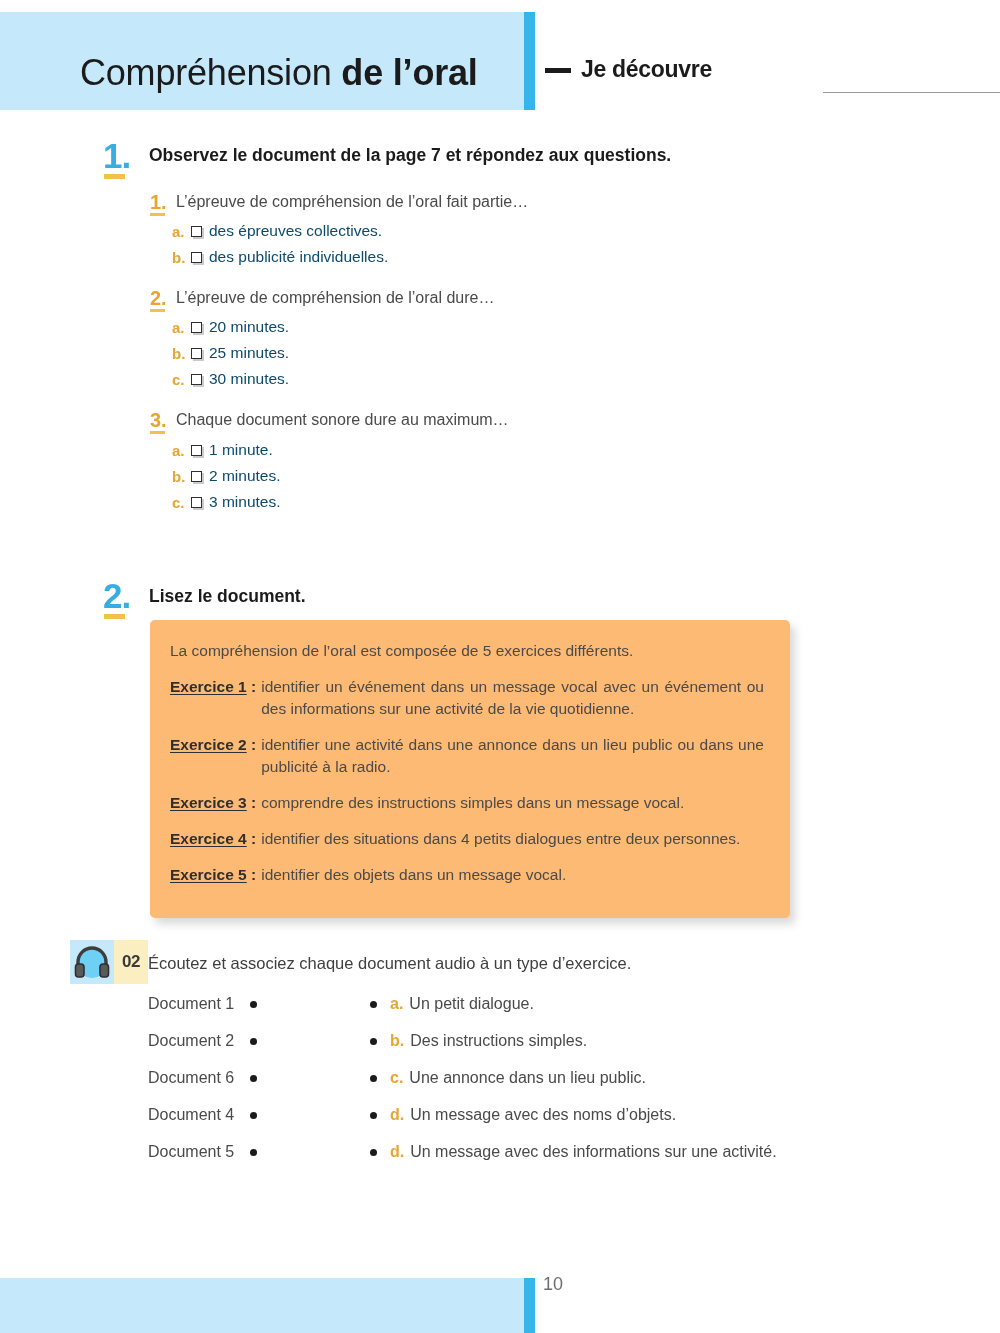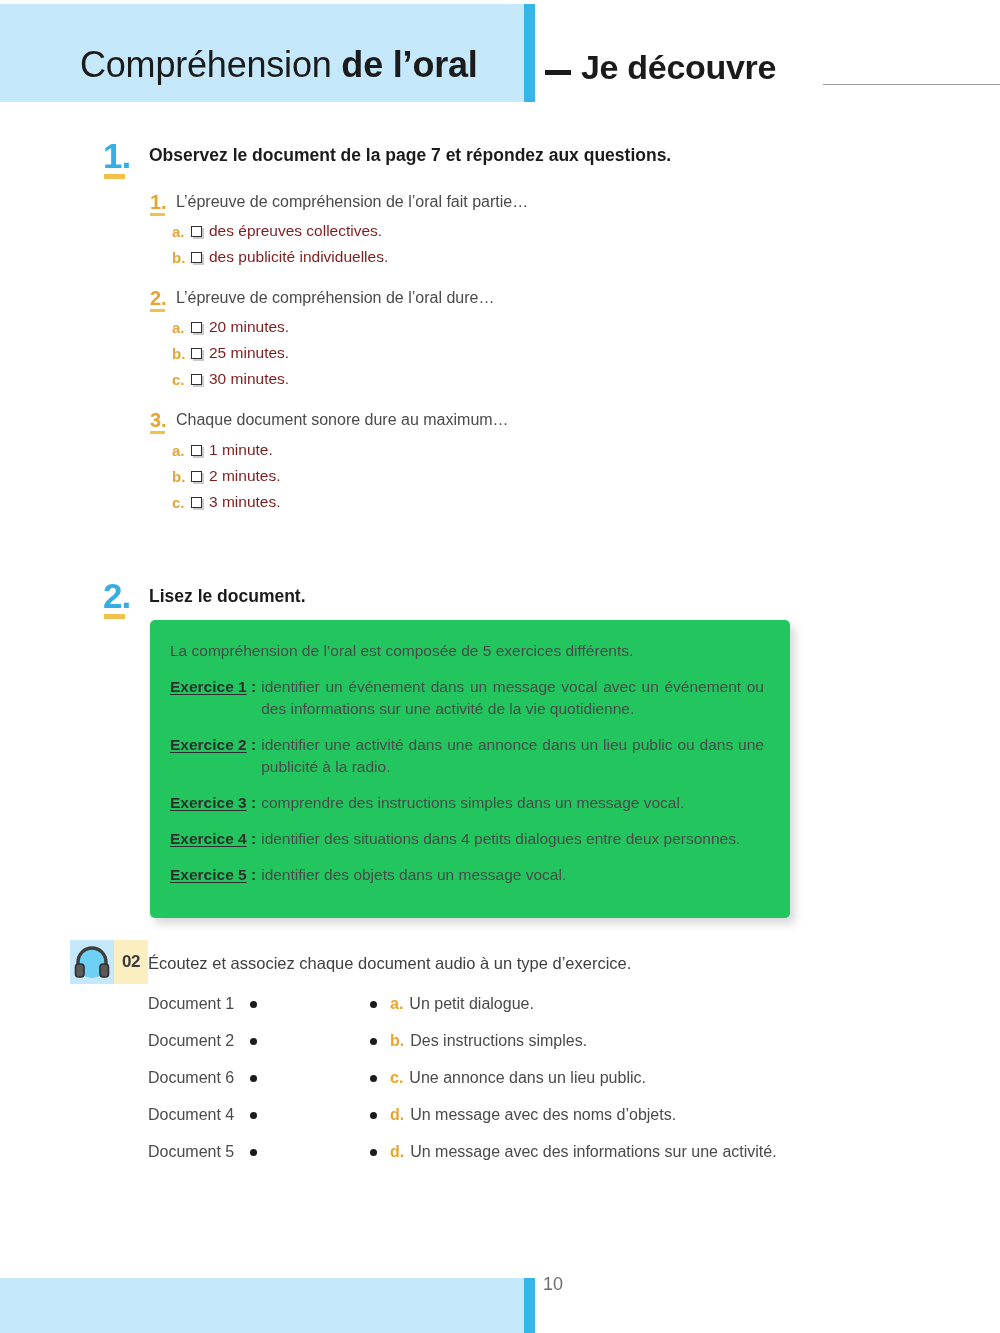"Compréhension de l’oral" .header { top: 4px -> 12px }
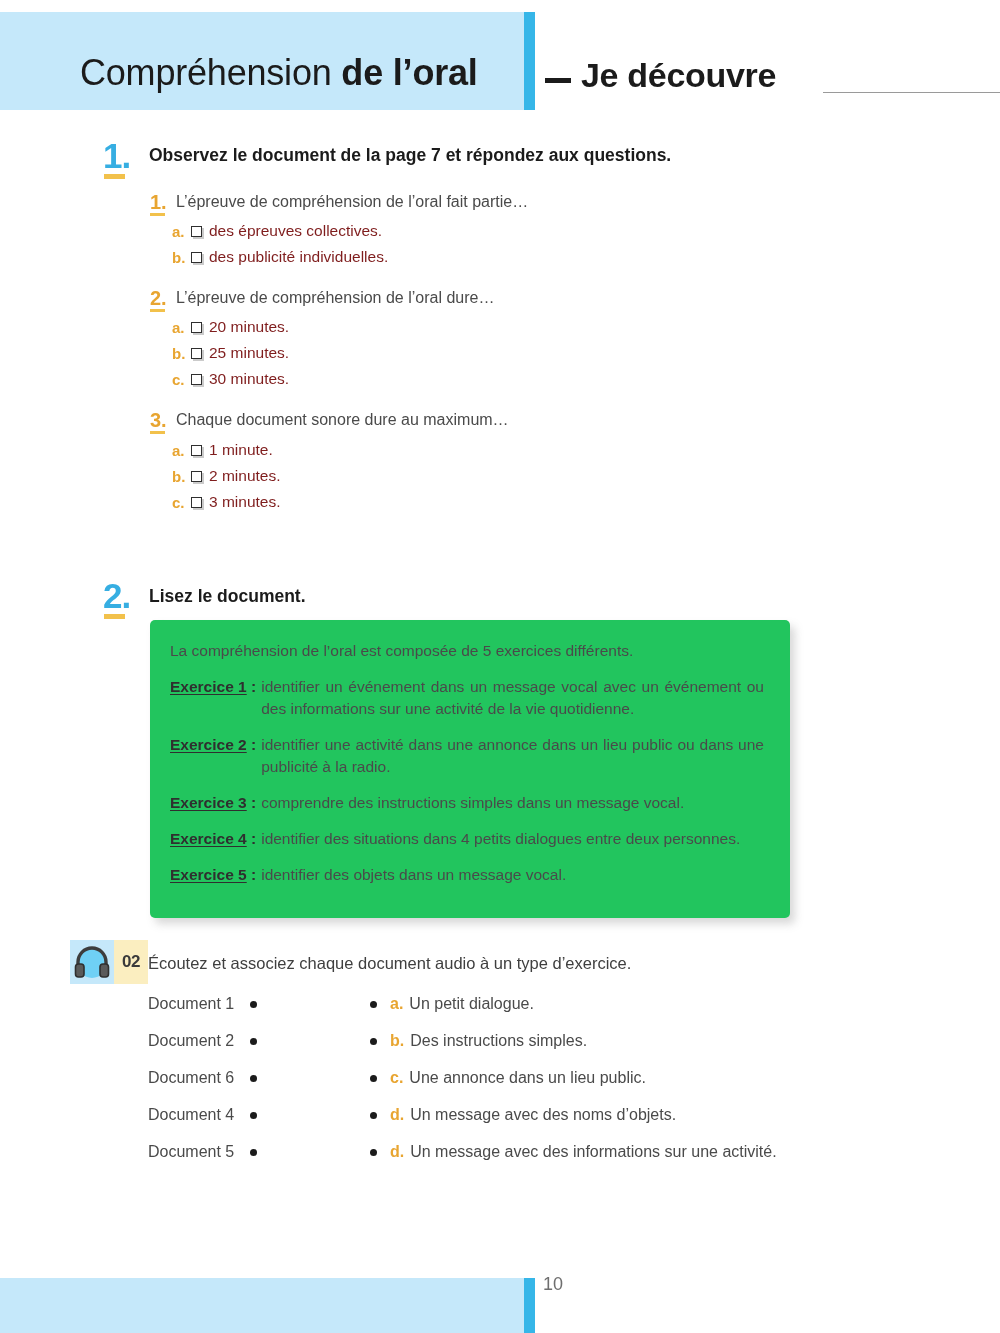"Je découvre" .section-label { font-size: 34px -> 23px }
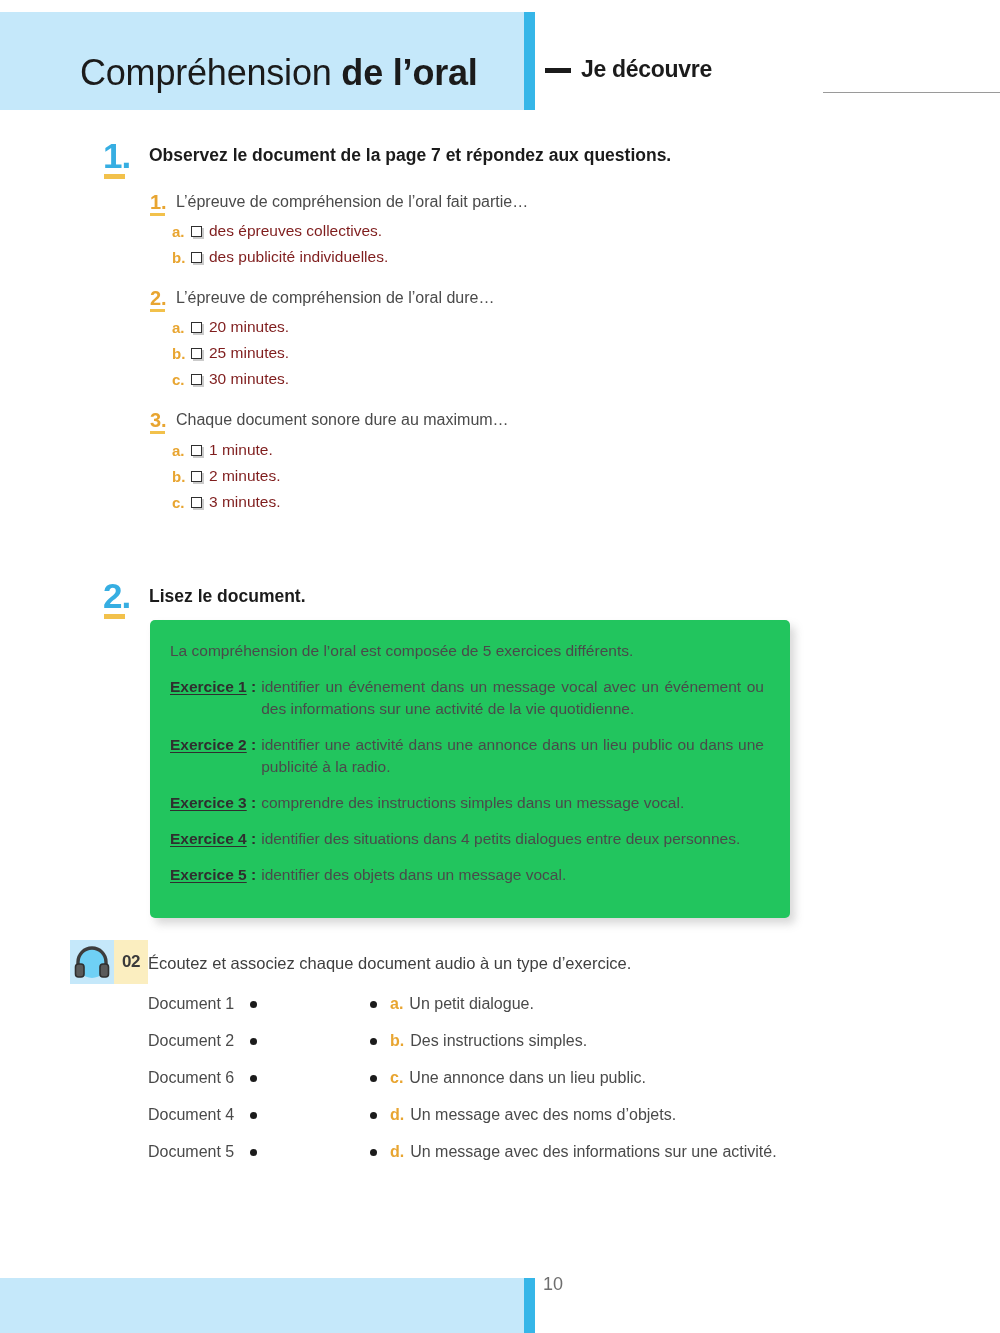"des épreuves collectives." .opt-text { color: #7f1d1d -> #0c4a6e }
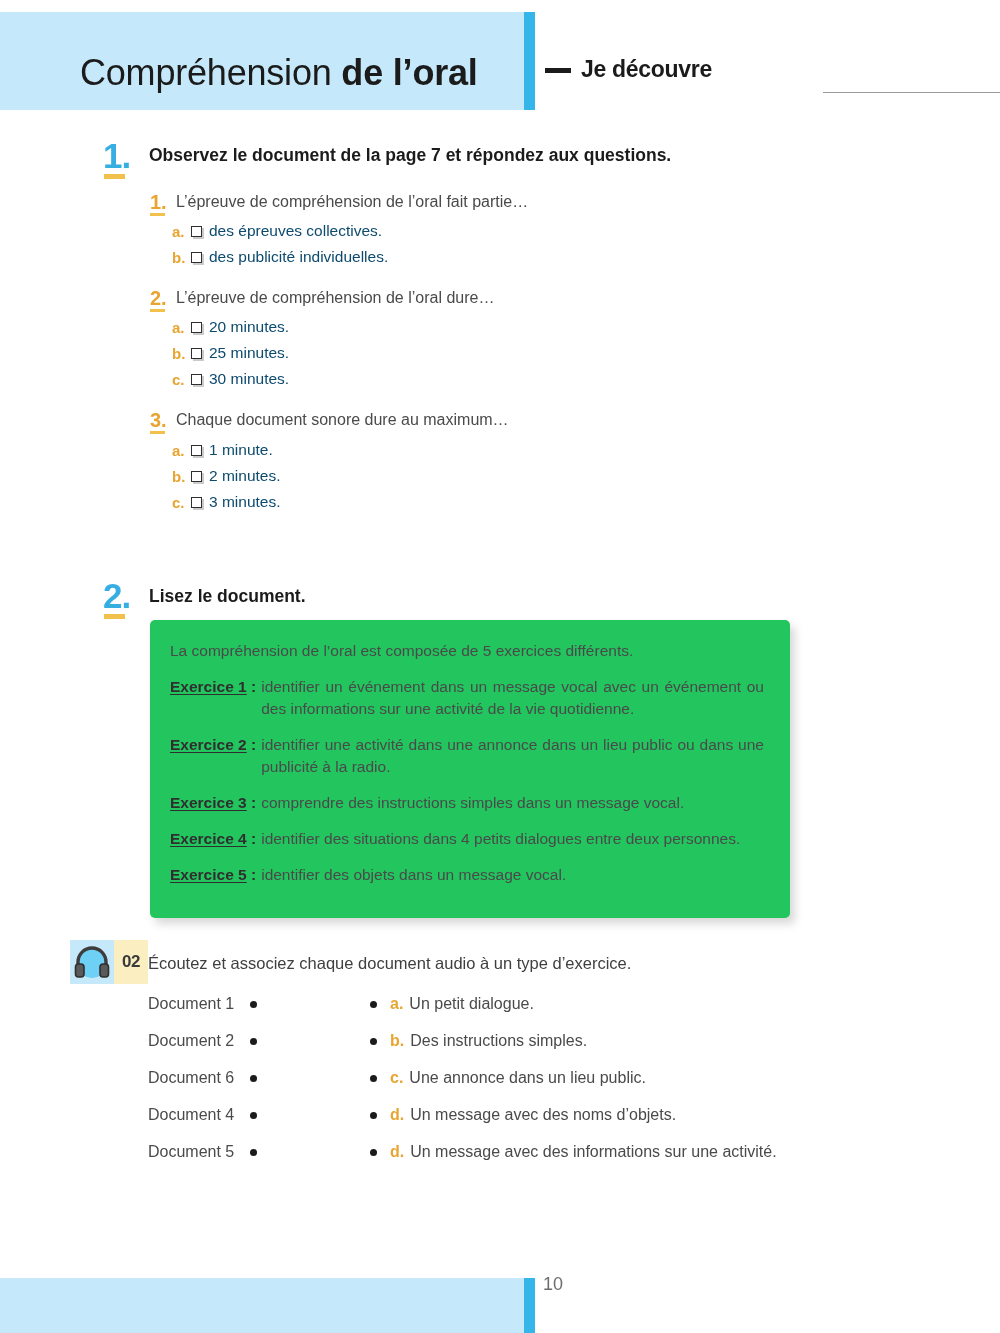"La compréhension de l’oral est" .doc-box { background: #22c55e -> #fdba74 }
